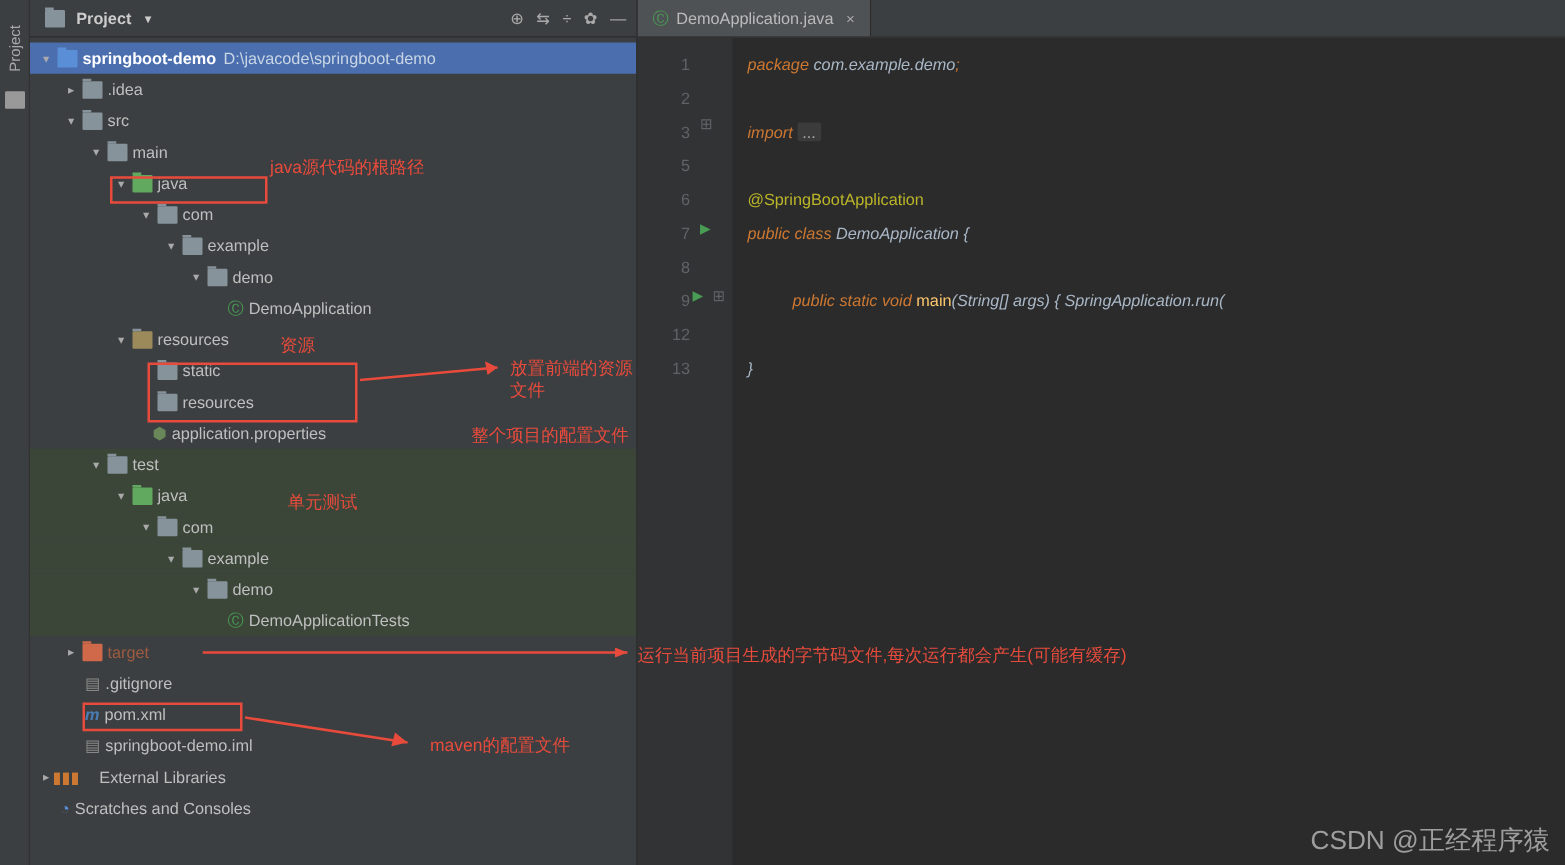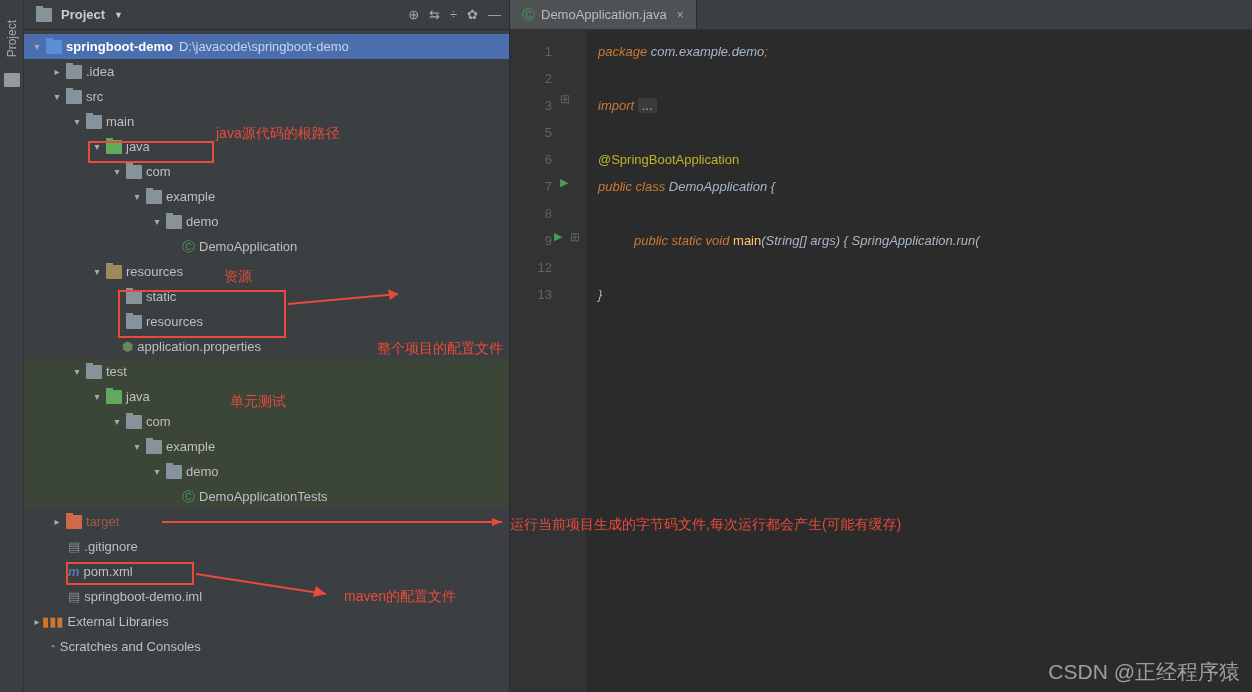"放置前端的资源文件" span.red-text { html: none -> <span>放置前端的资源文件</span> }
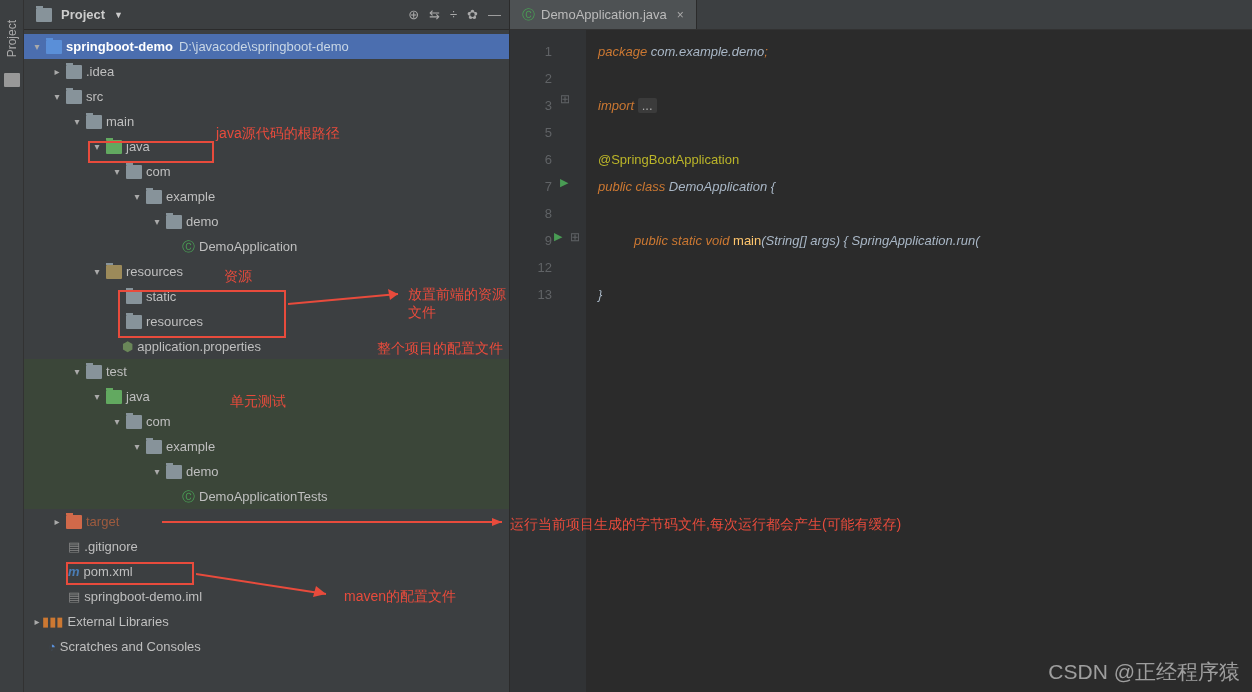"External Libraries" span.label { margin-left: 4px -> 16px }
